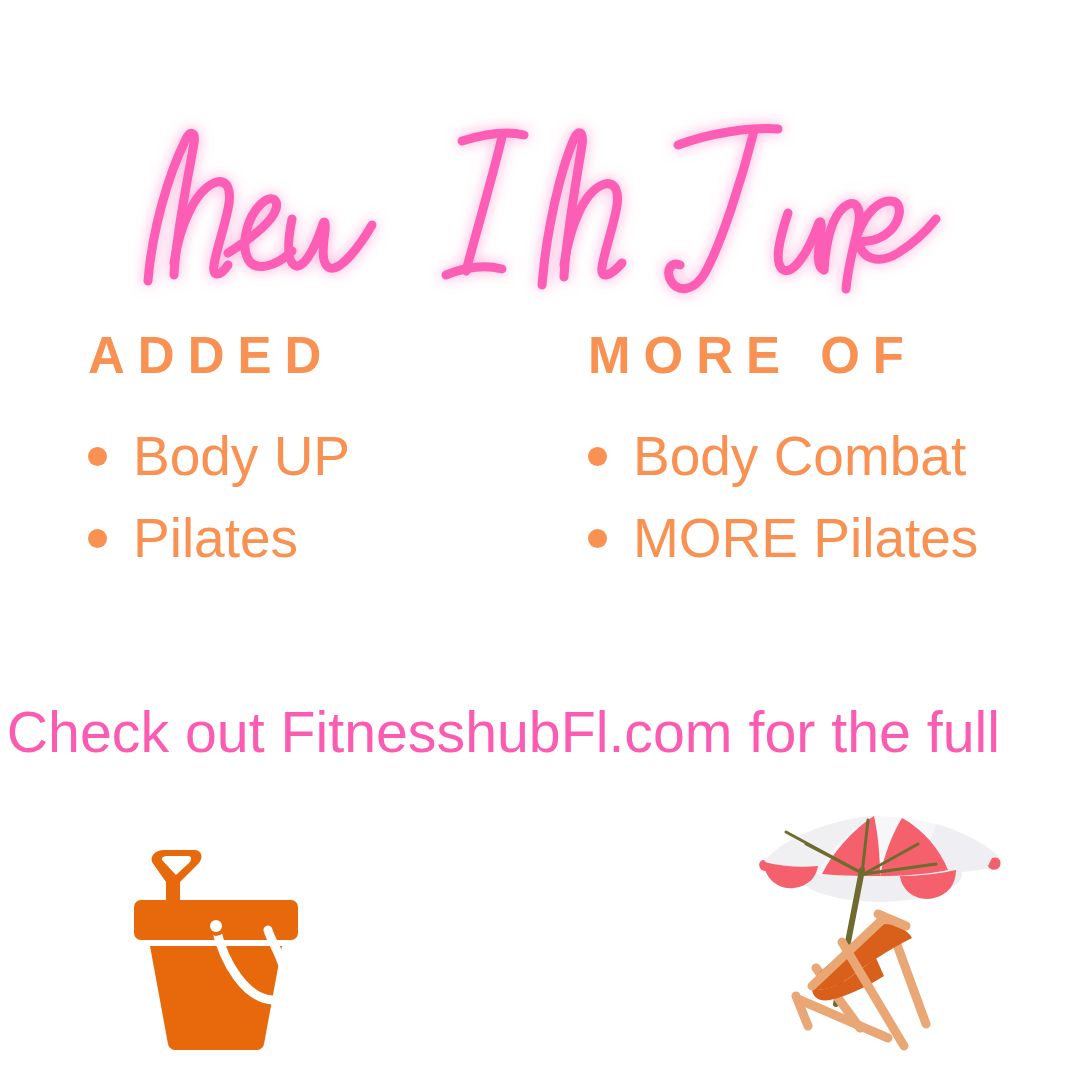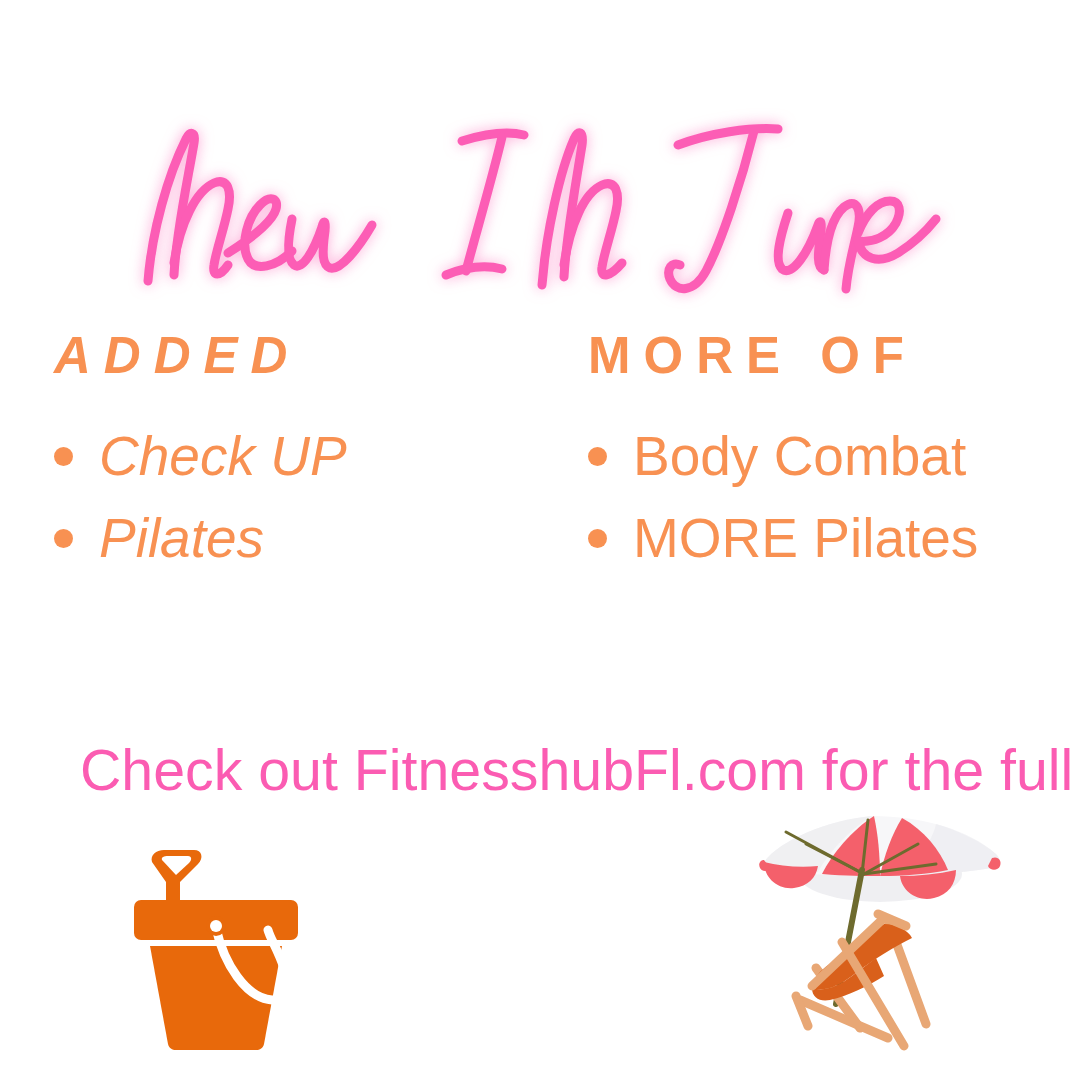"ADDED" .col-left { font-style: italic -> none; padding-left: 54px -> 88px }
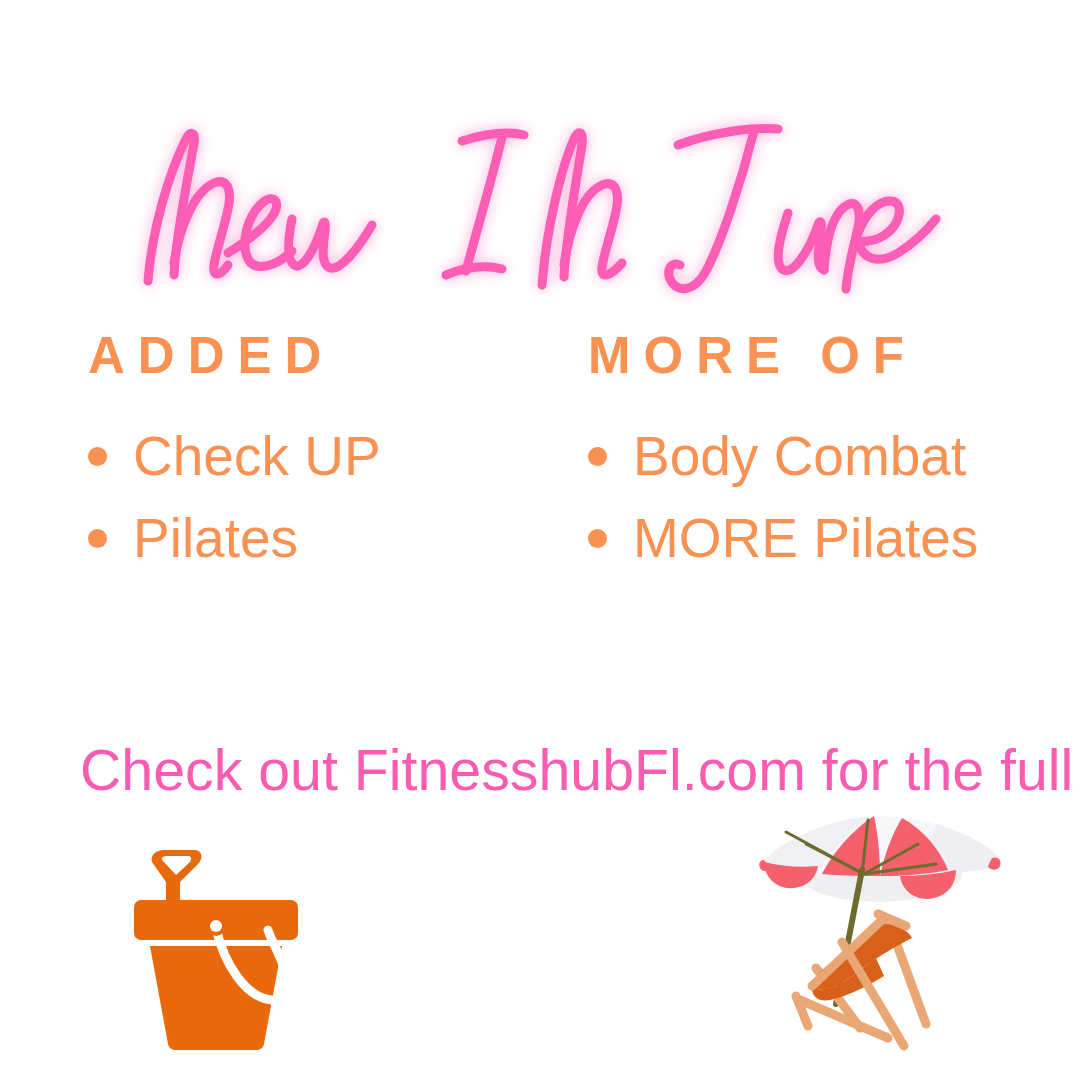"Check UP" span.item-label { text: Check -> Body }
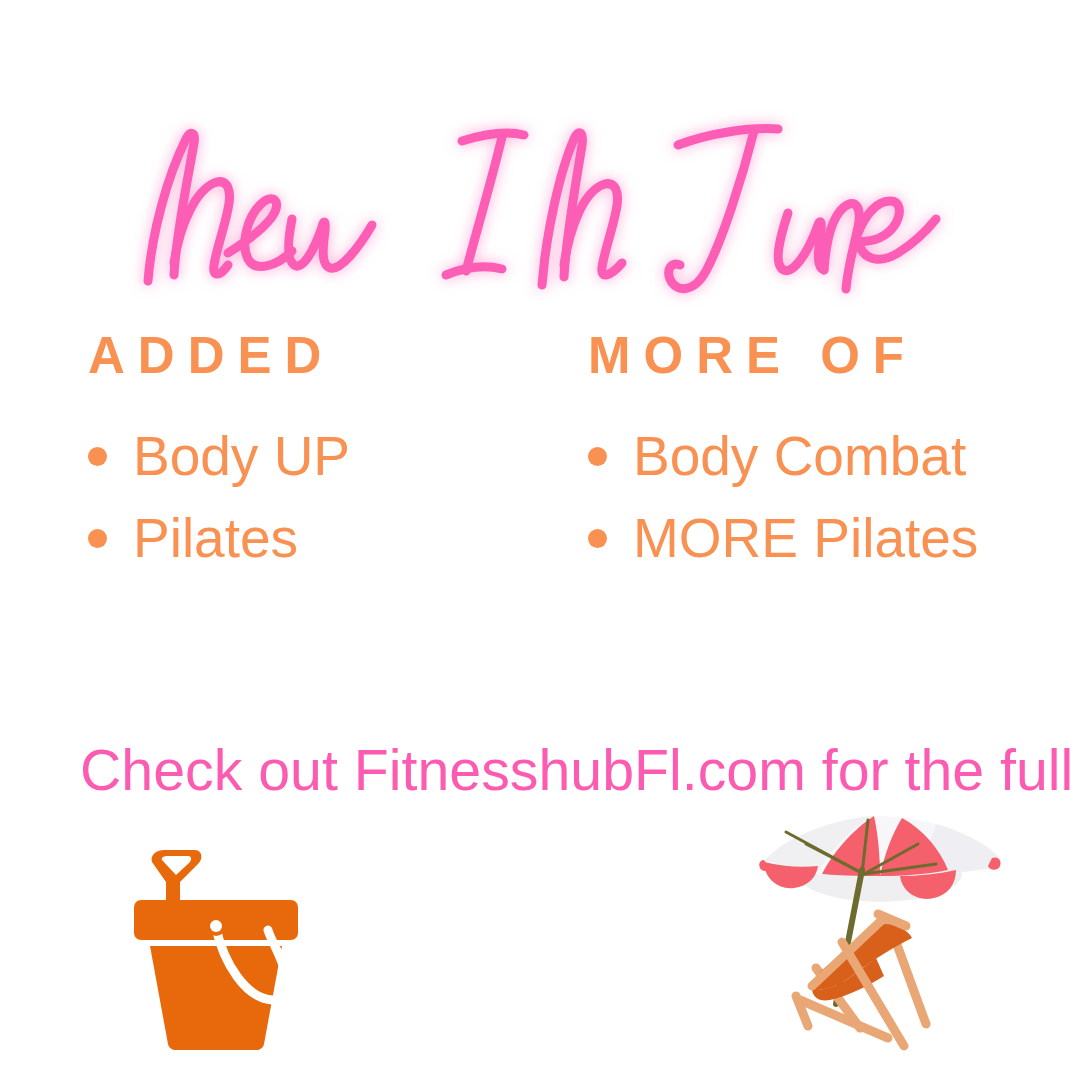"Check out FitnesshubFl.com for the" .cta { text-align: right -> left; top: 728px -> 690px }
